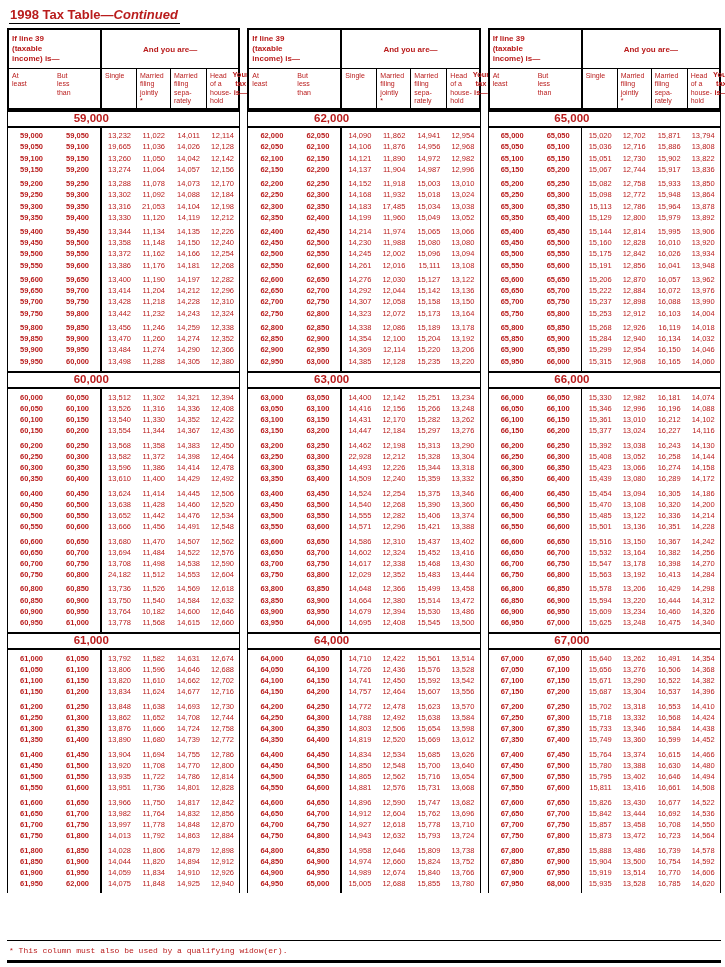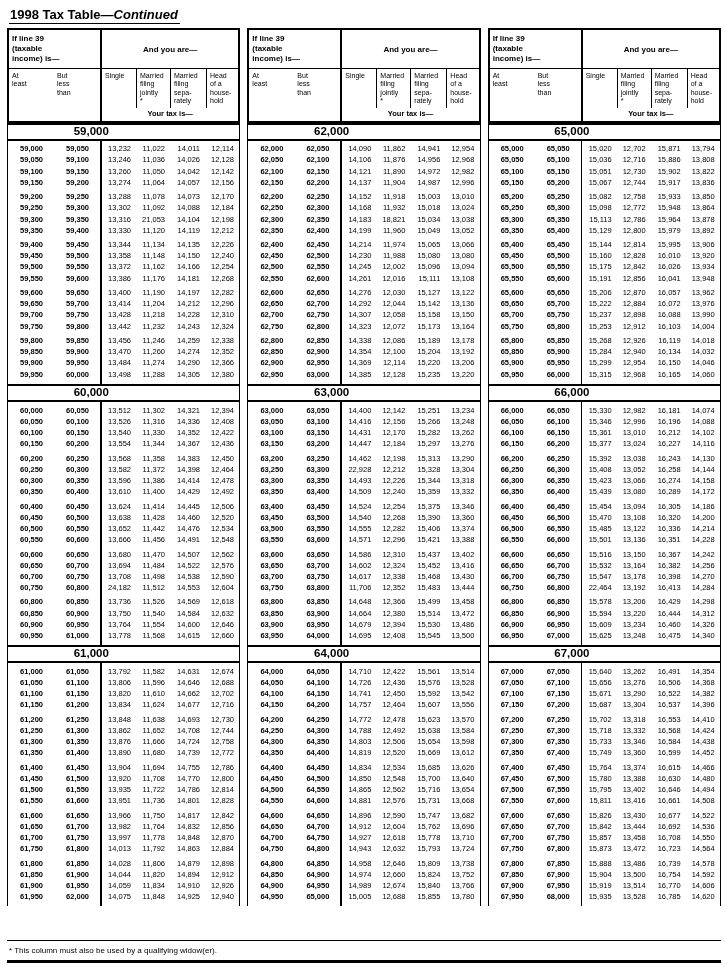"1998 Tax Table—Continued" .page { color: #000000 -> #b91c1c }
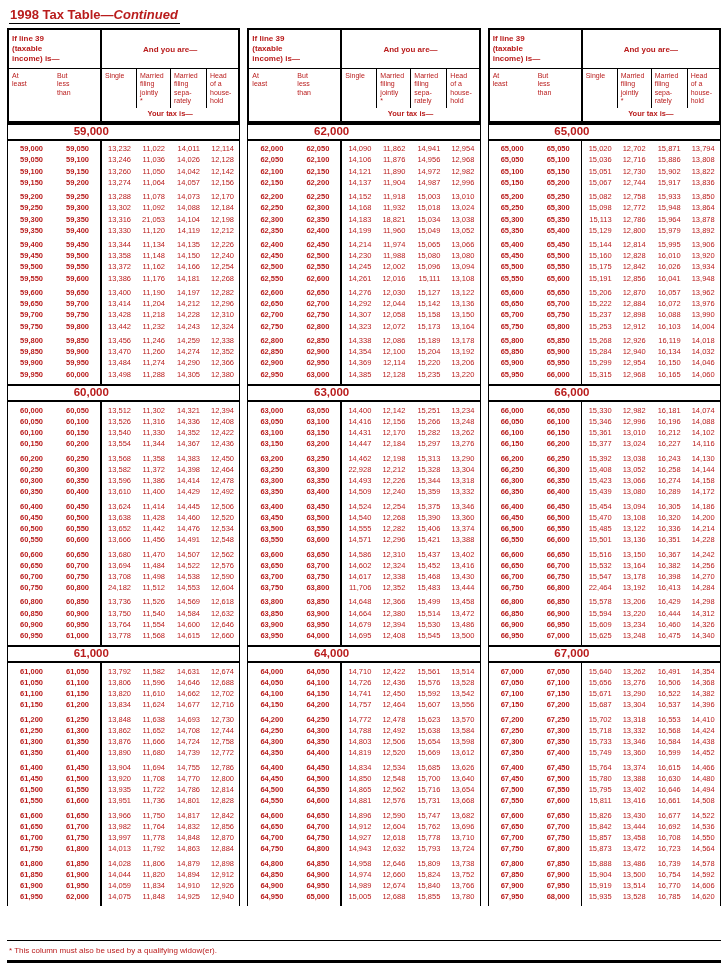"Your tax is—" .taxzone { flex-direction: column -> row }
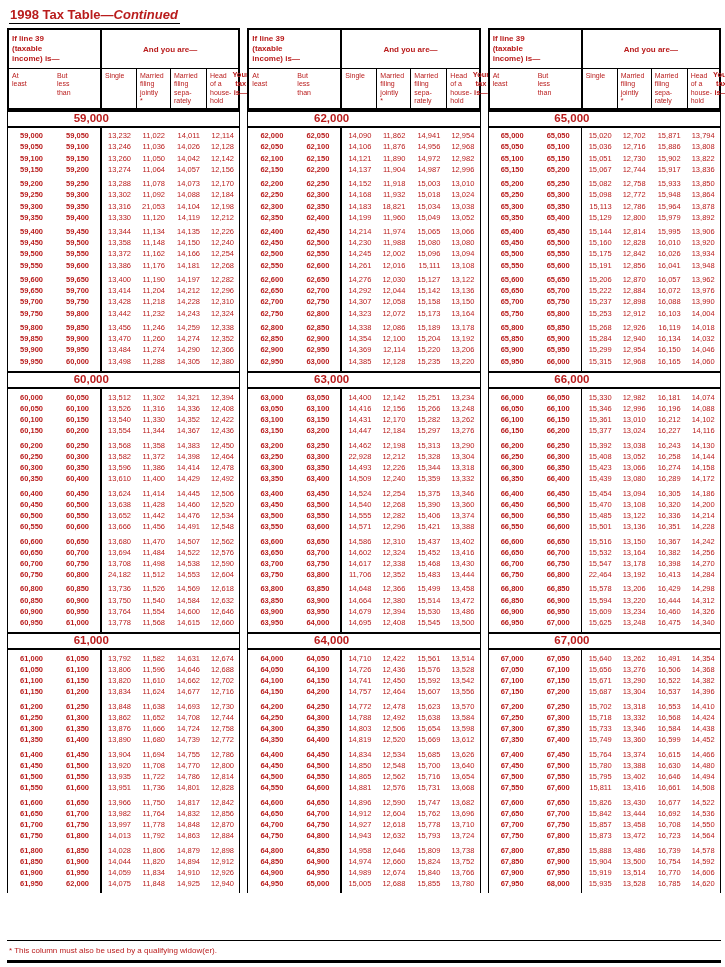"13,246" span.c2 { text: 13,246 -> 19,665 }
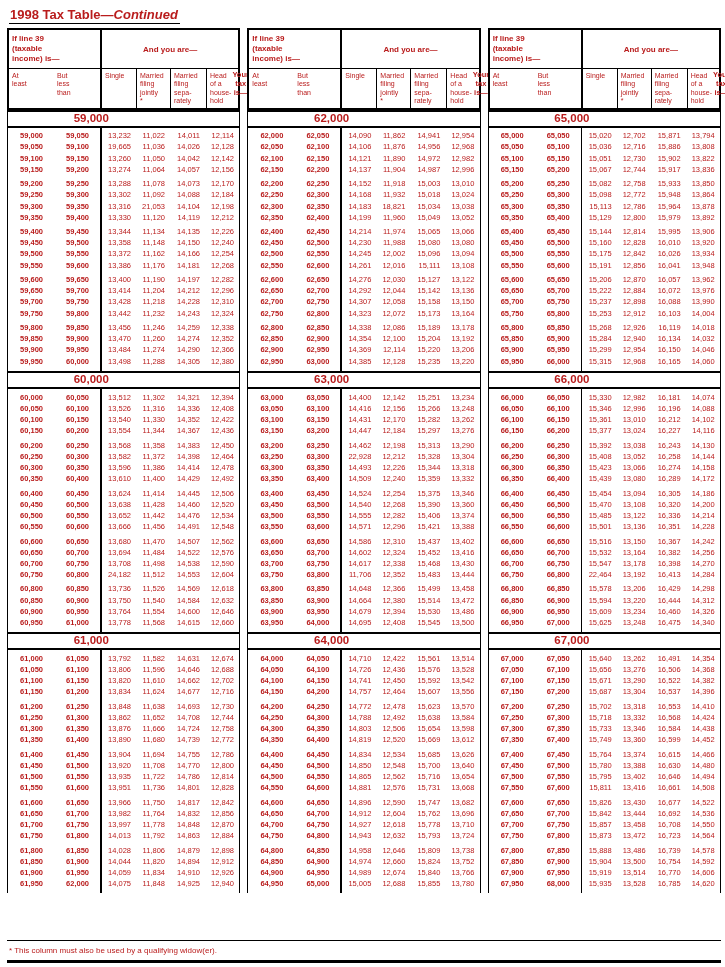"18,821" span.c3 { text: 18,821 -> 17,485 }
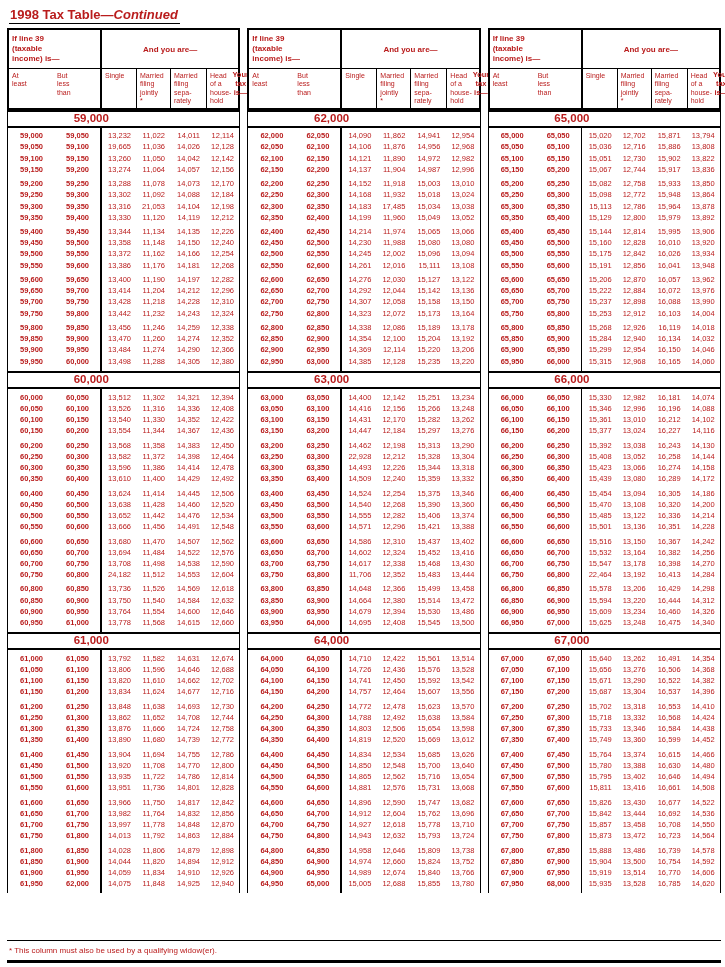"11,706" span.c2 { text: 11,706 -> 12,029 }
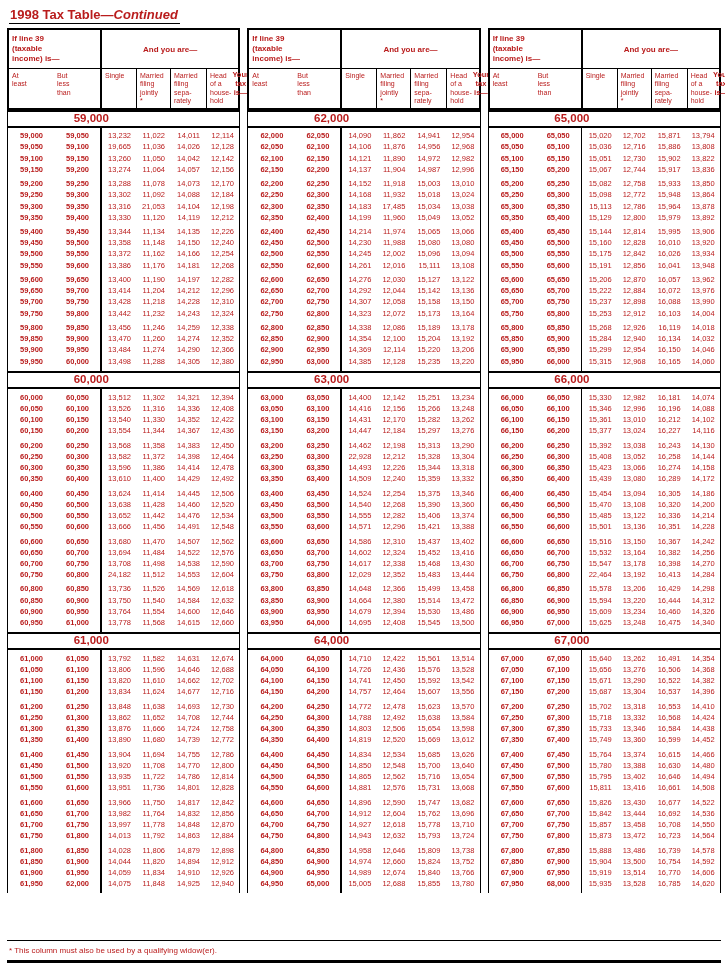"22,464" span.c2 { text: 22,464 -> 15,563 }
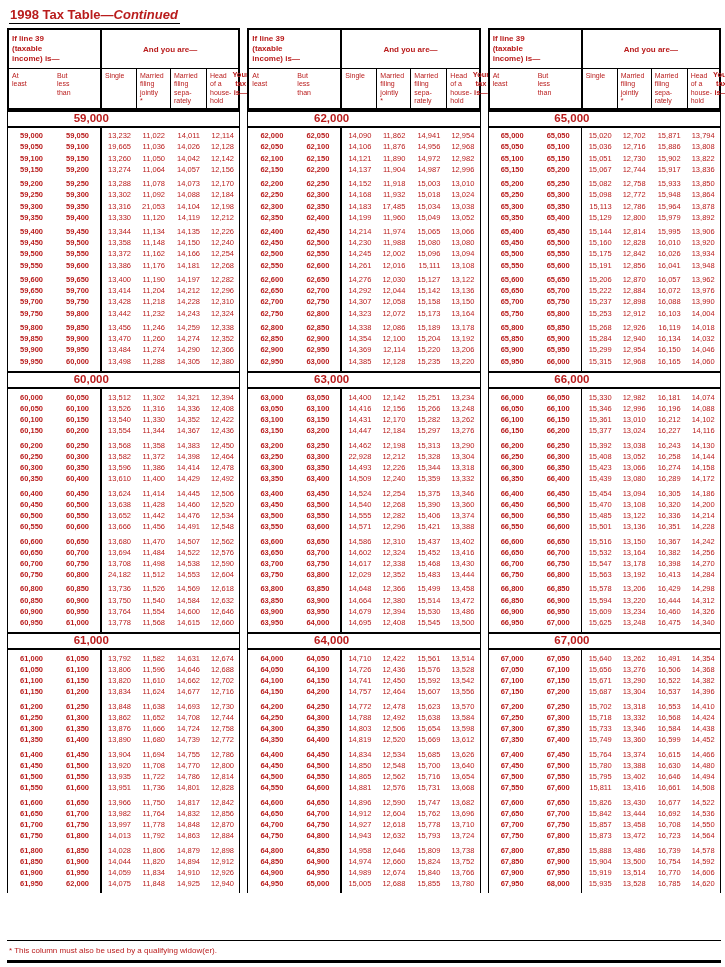"11,554" span.c3 { text: 11,554 -> 10,182 }
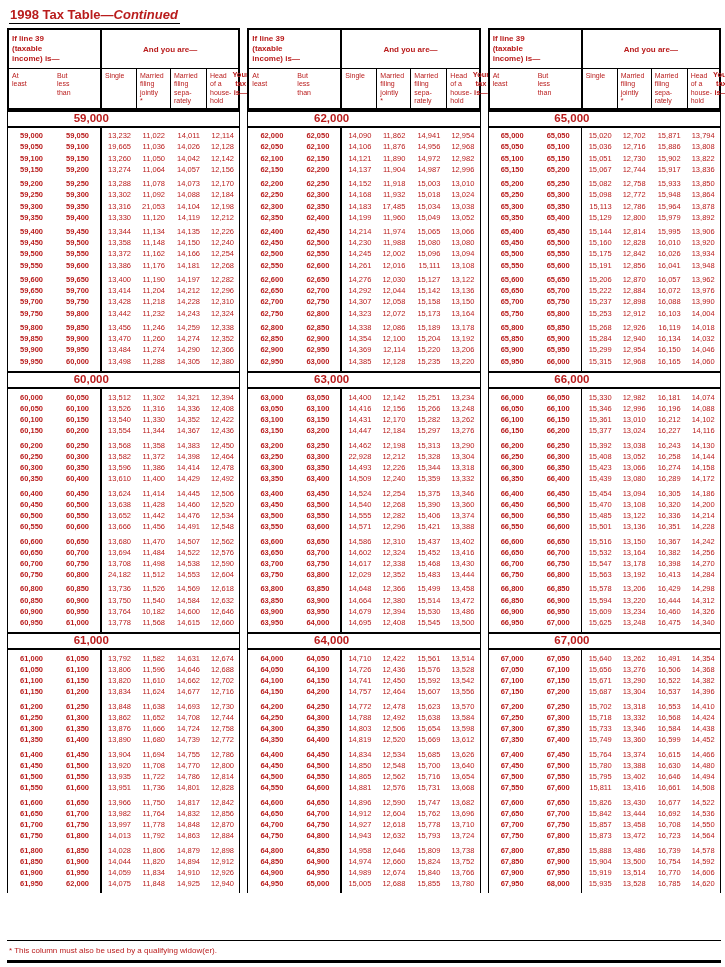"* This column must also" .footer { font-family: none -> Liberation Mono, monospace }
